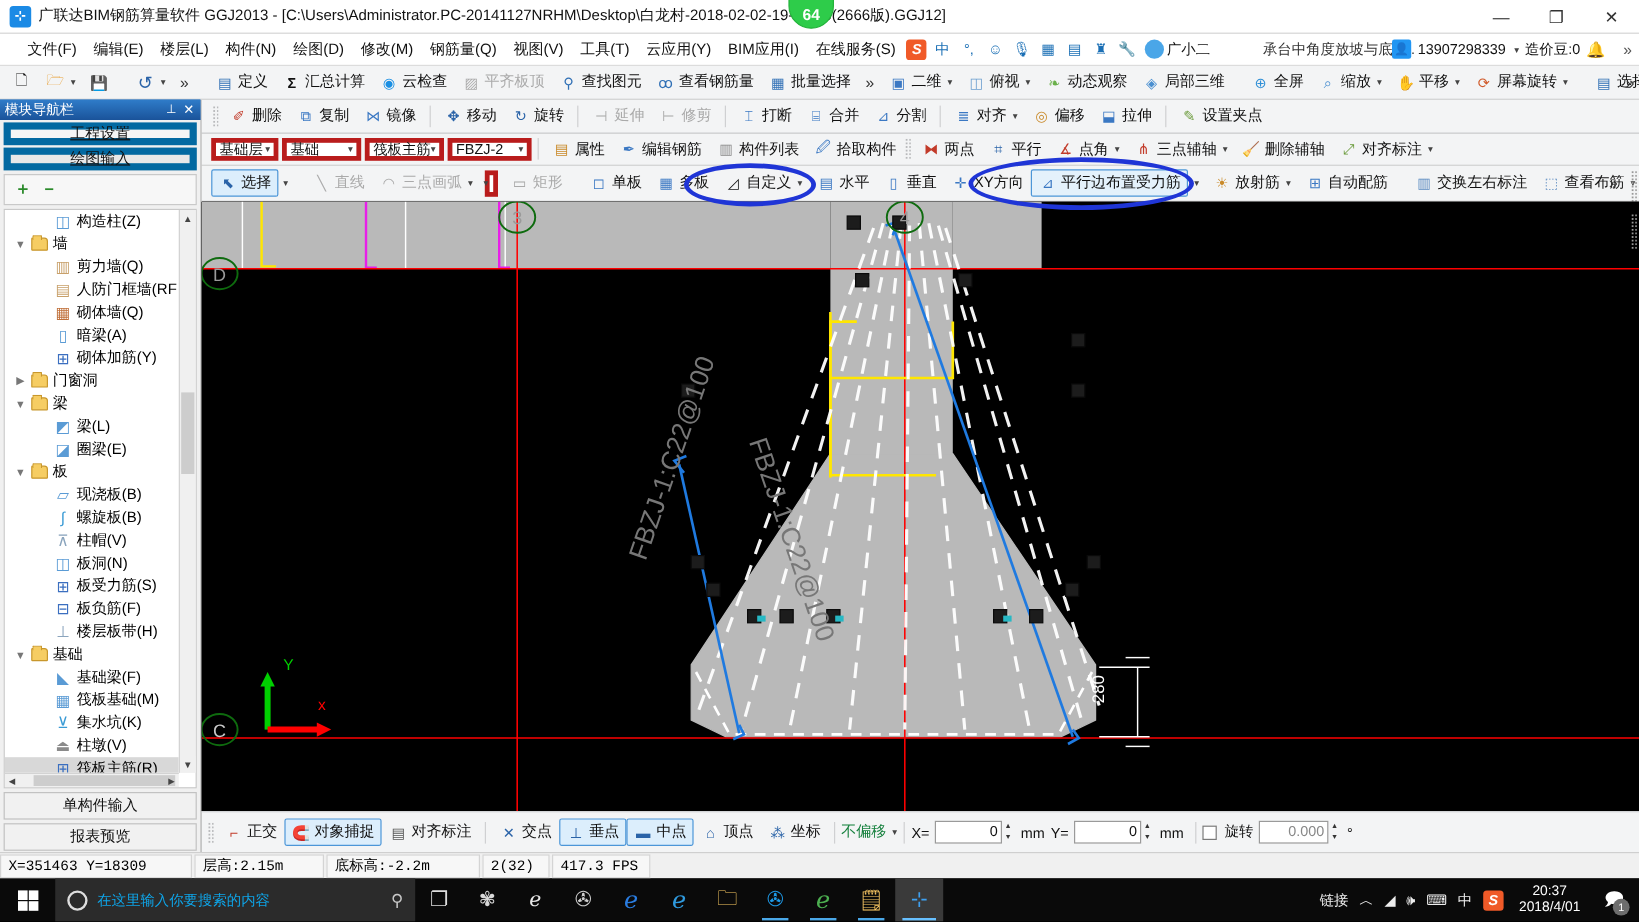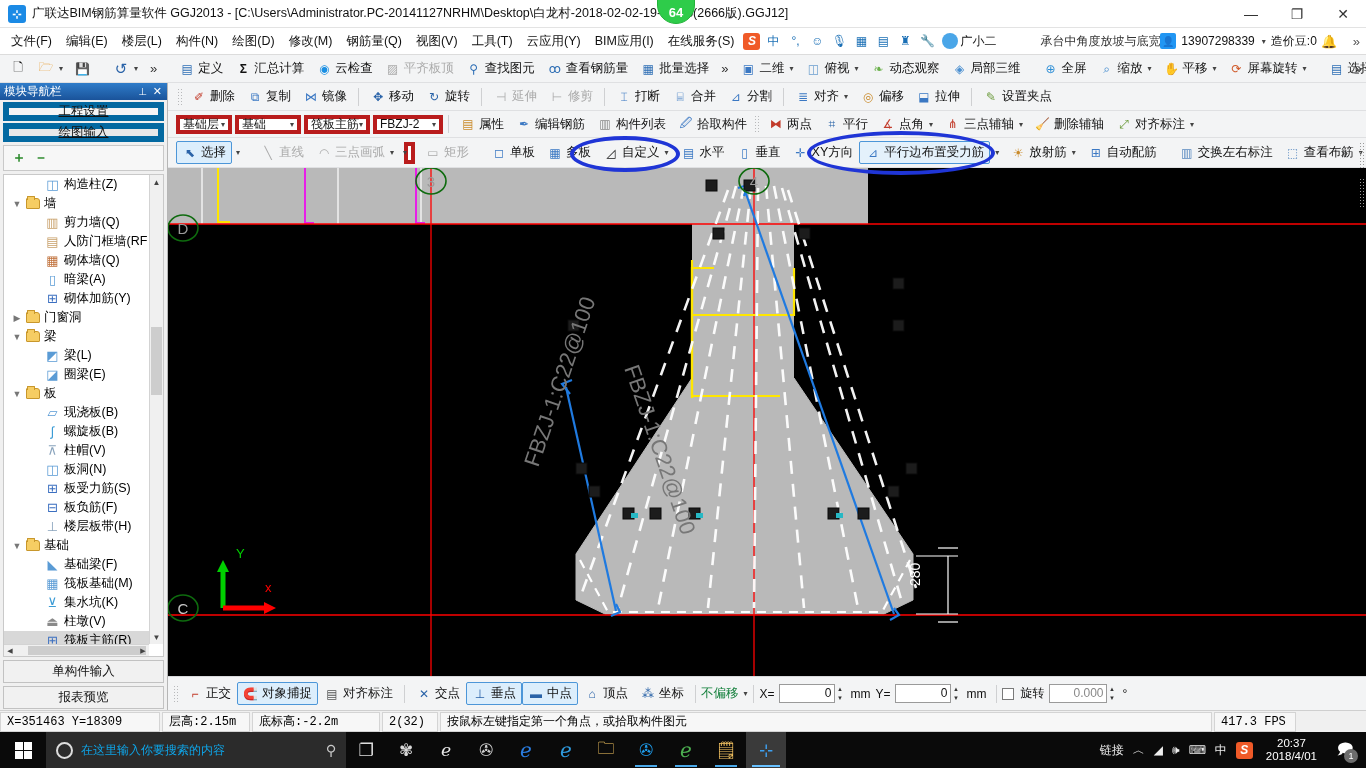"文件(F)" .menubar { padding-left: 4px -> 16px }
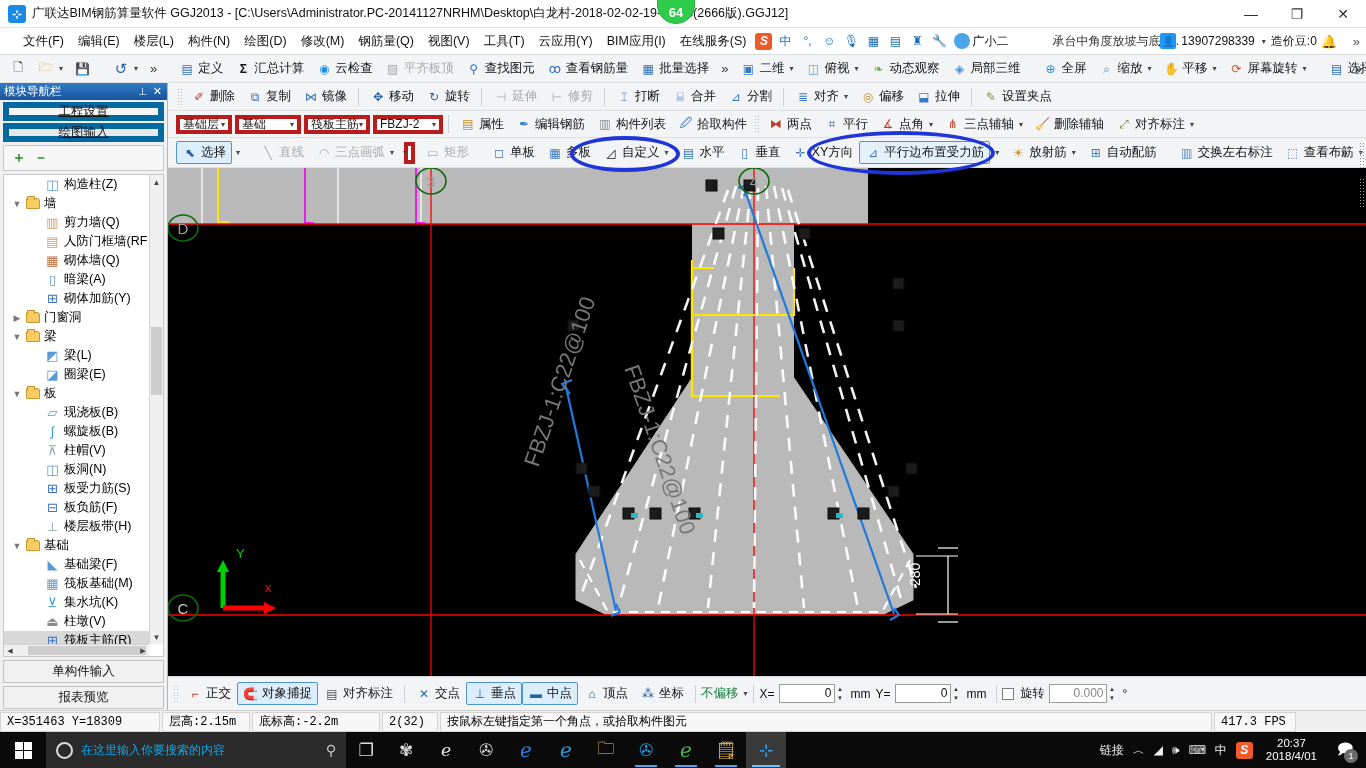"层高:2.15m" div.sb-cell { width: 88px -> 108px }
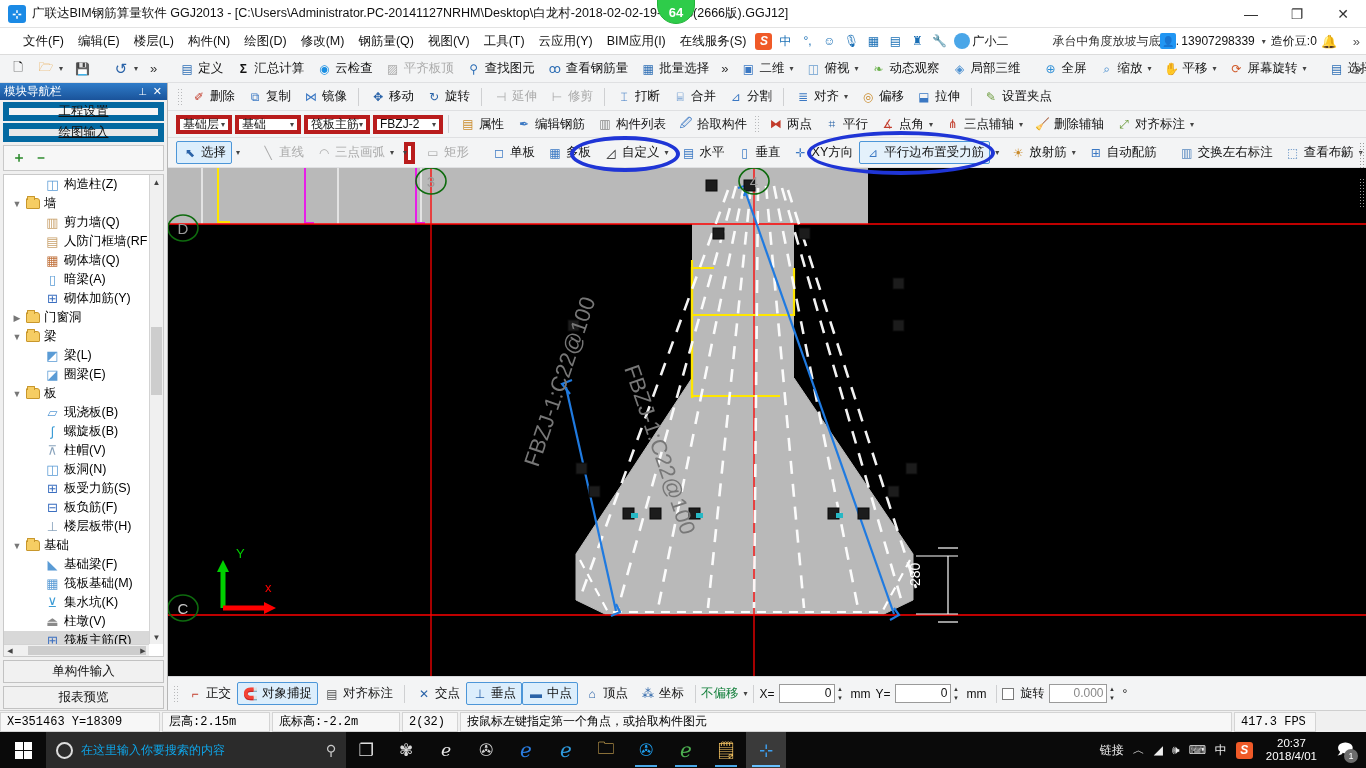"按鼠标左键指定第一个角点，或拾取构件图元" div.sb-cell { html: <div>按鼠标左键指定第一个角点，或拾取构件图元</div> -> none }
